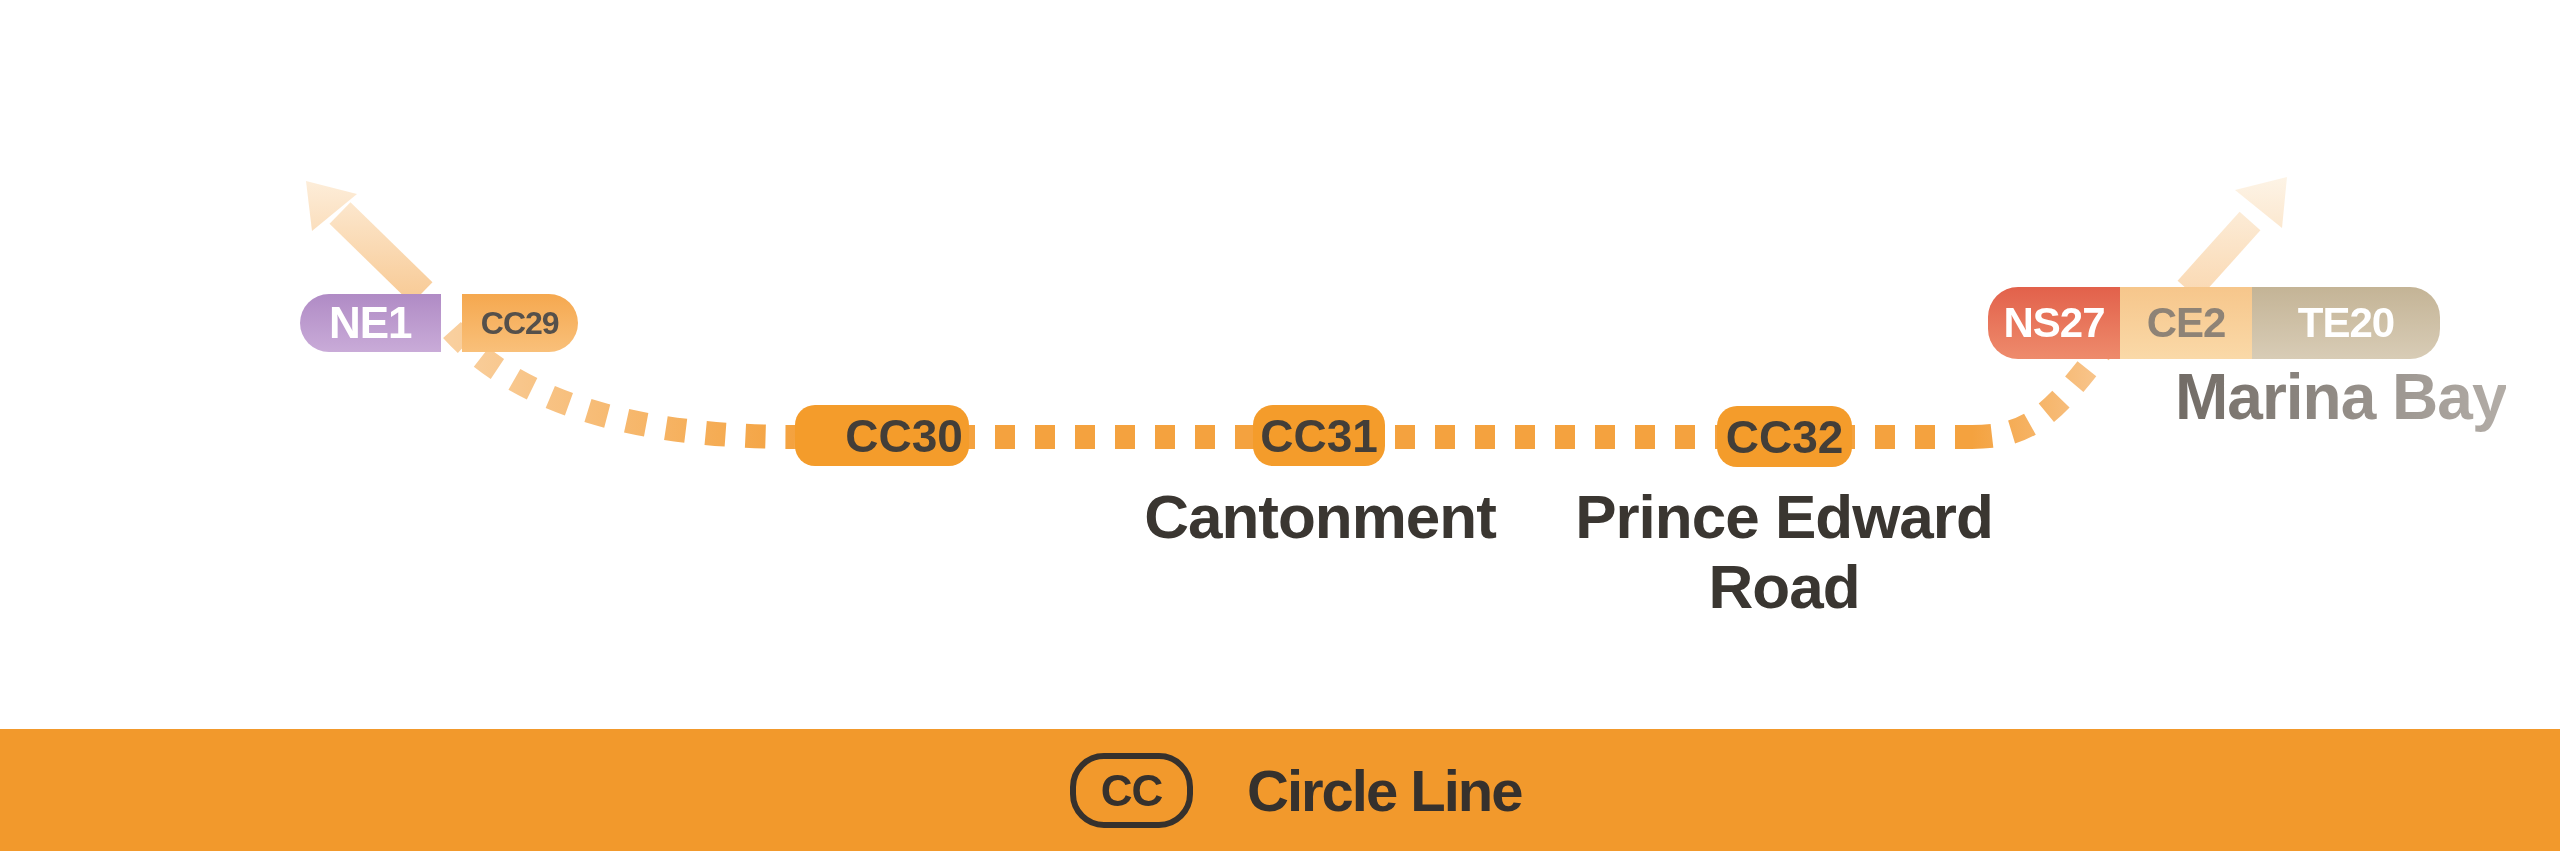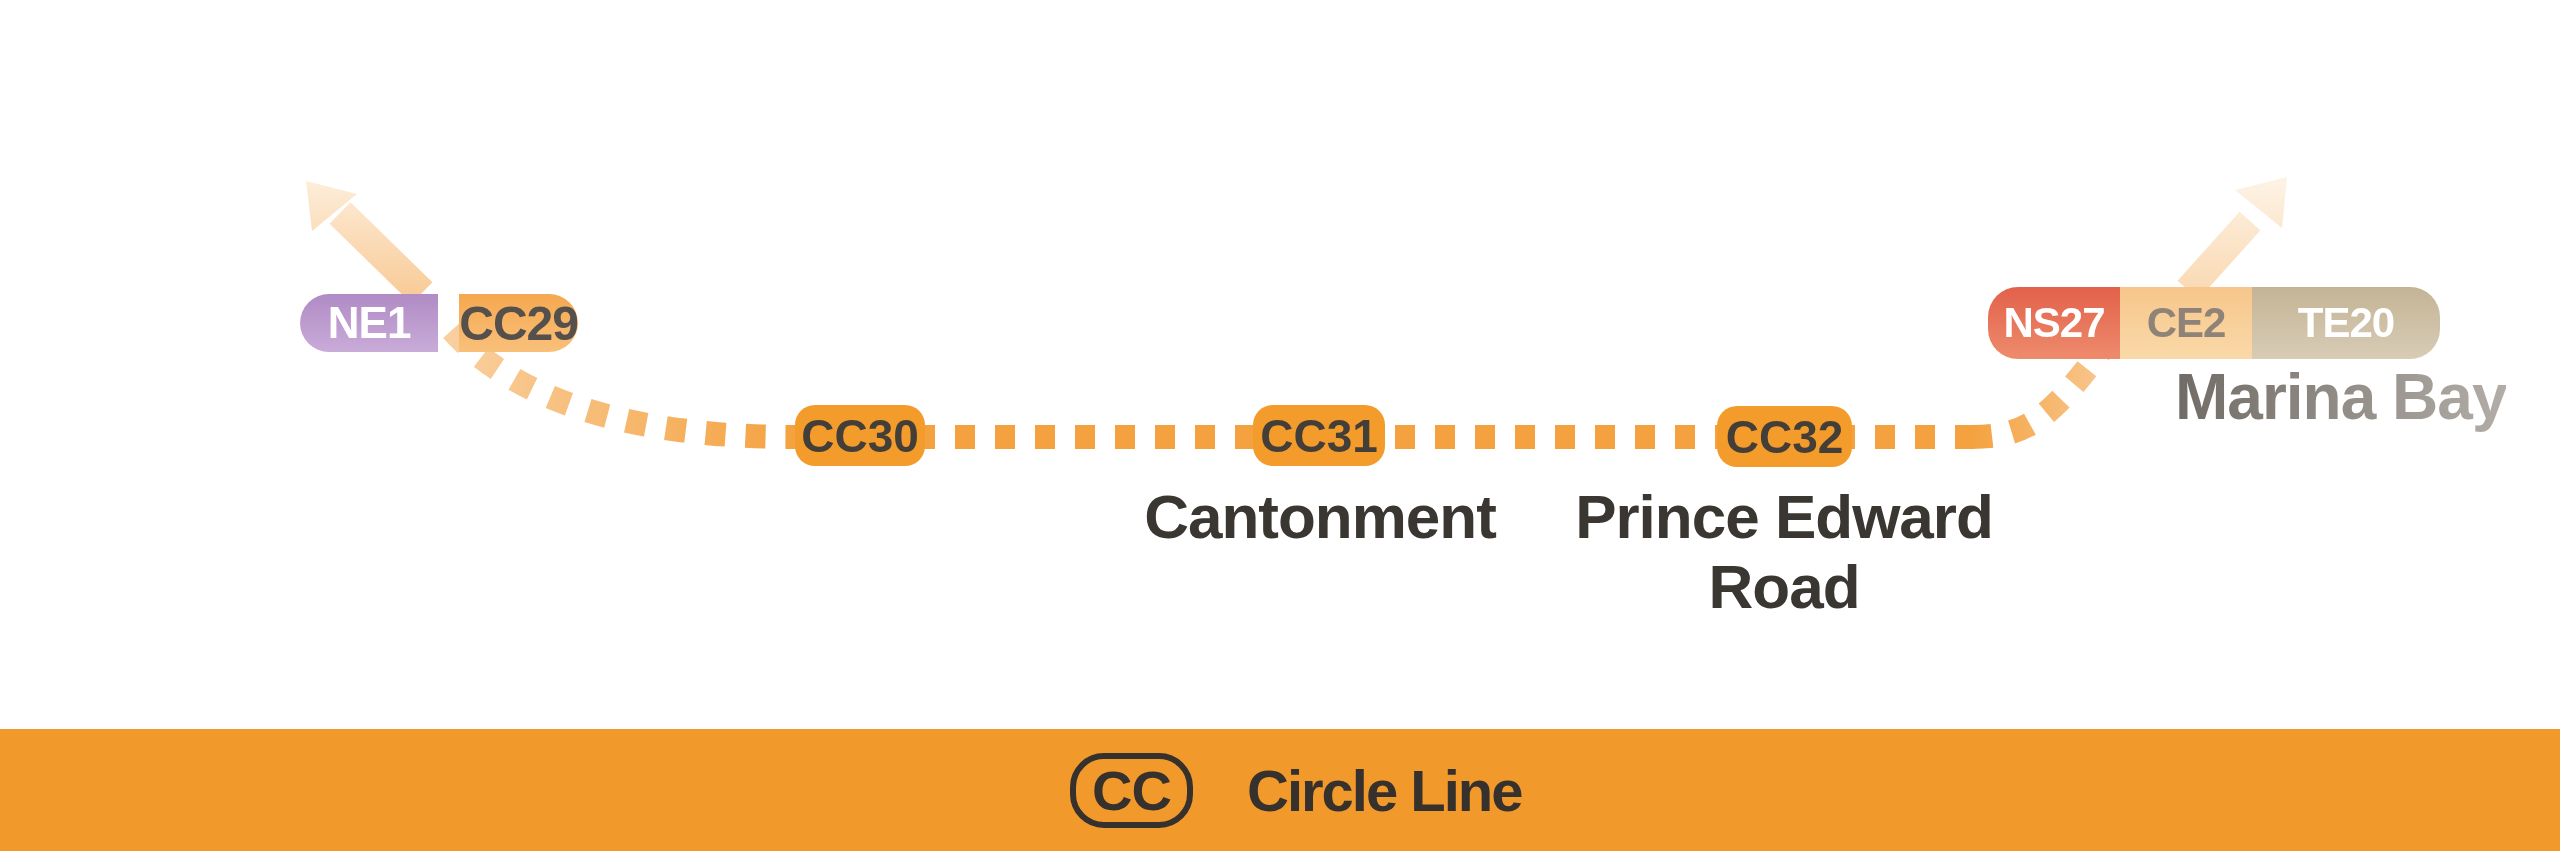"CC29" .seg-cc29 { font-size: 48px -> 32px }
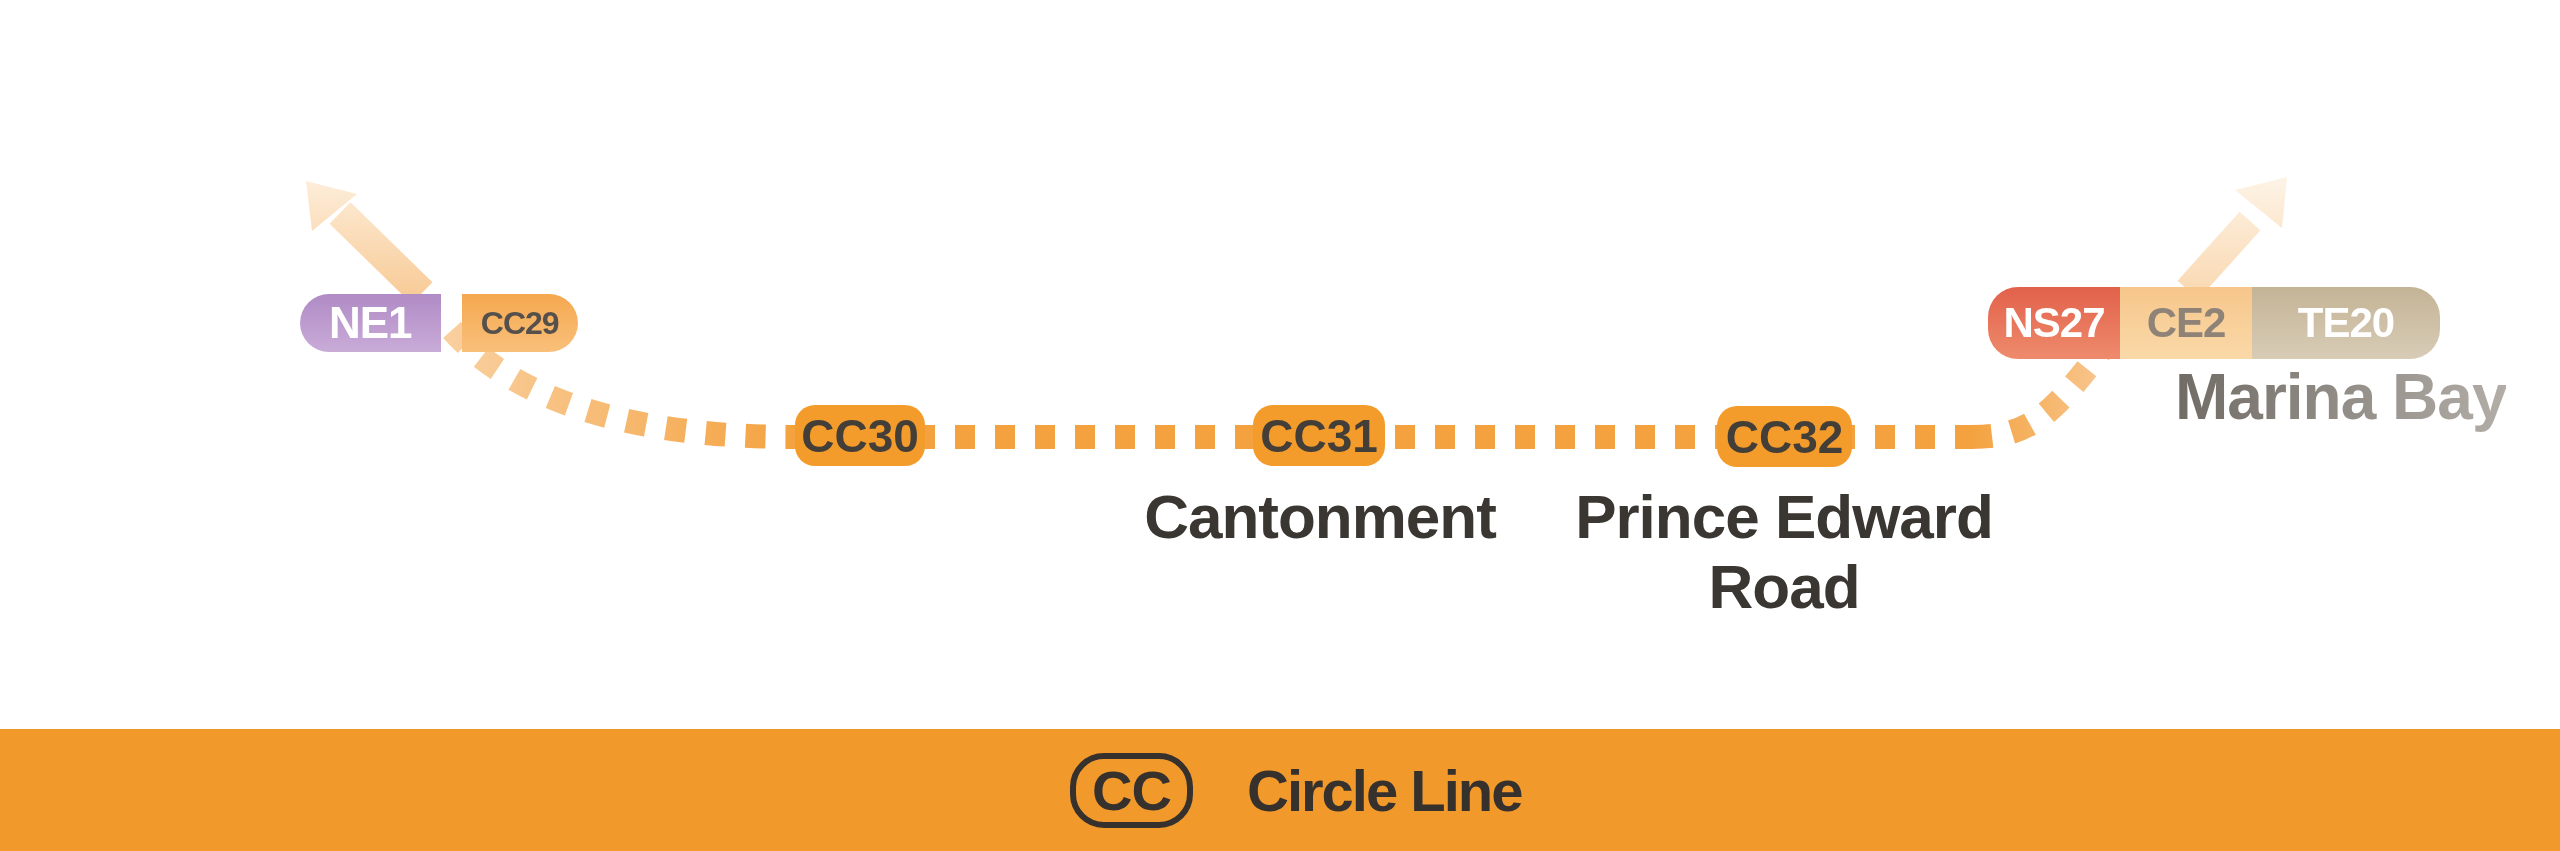"CC30" .badge-cc30 { padding-left: none -> 44px }
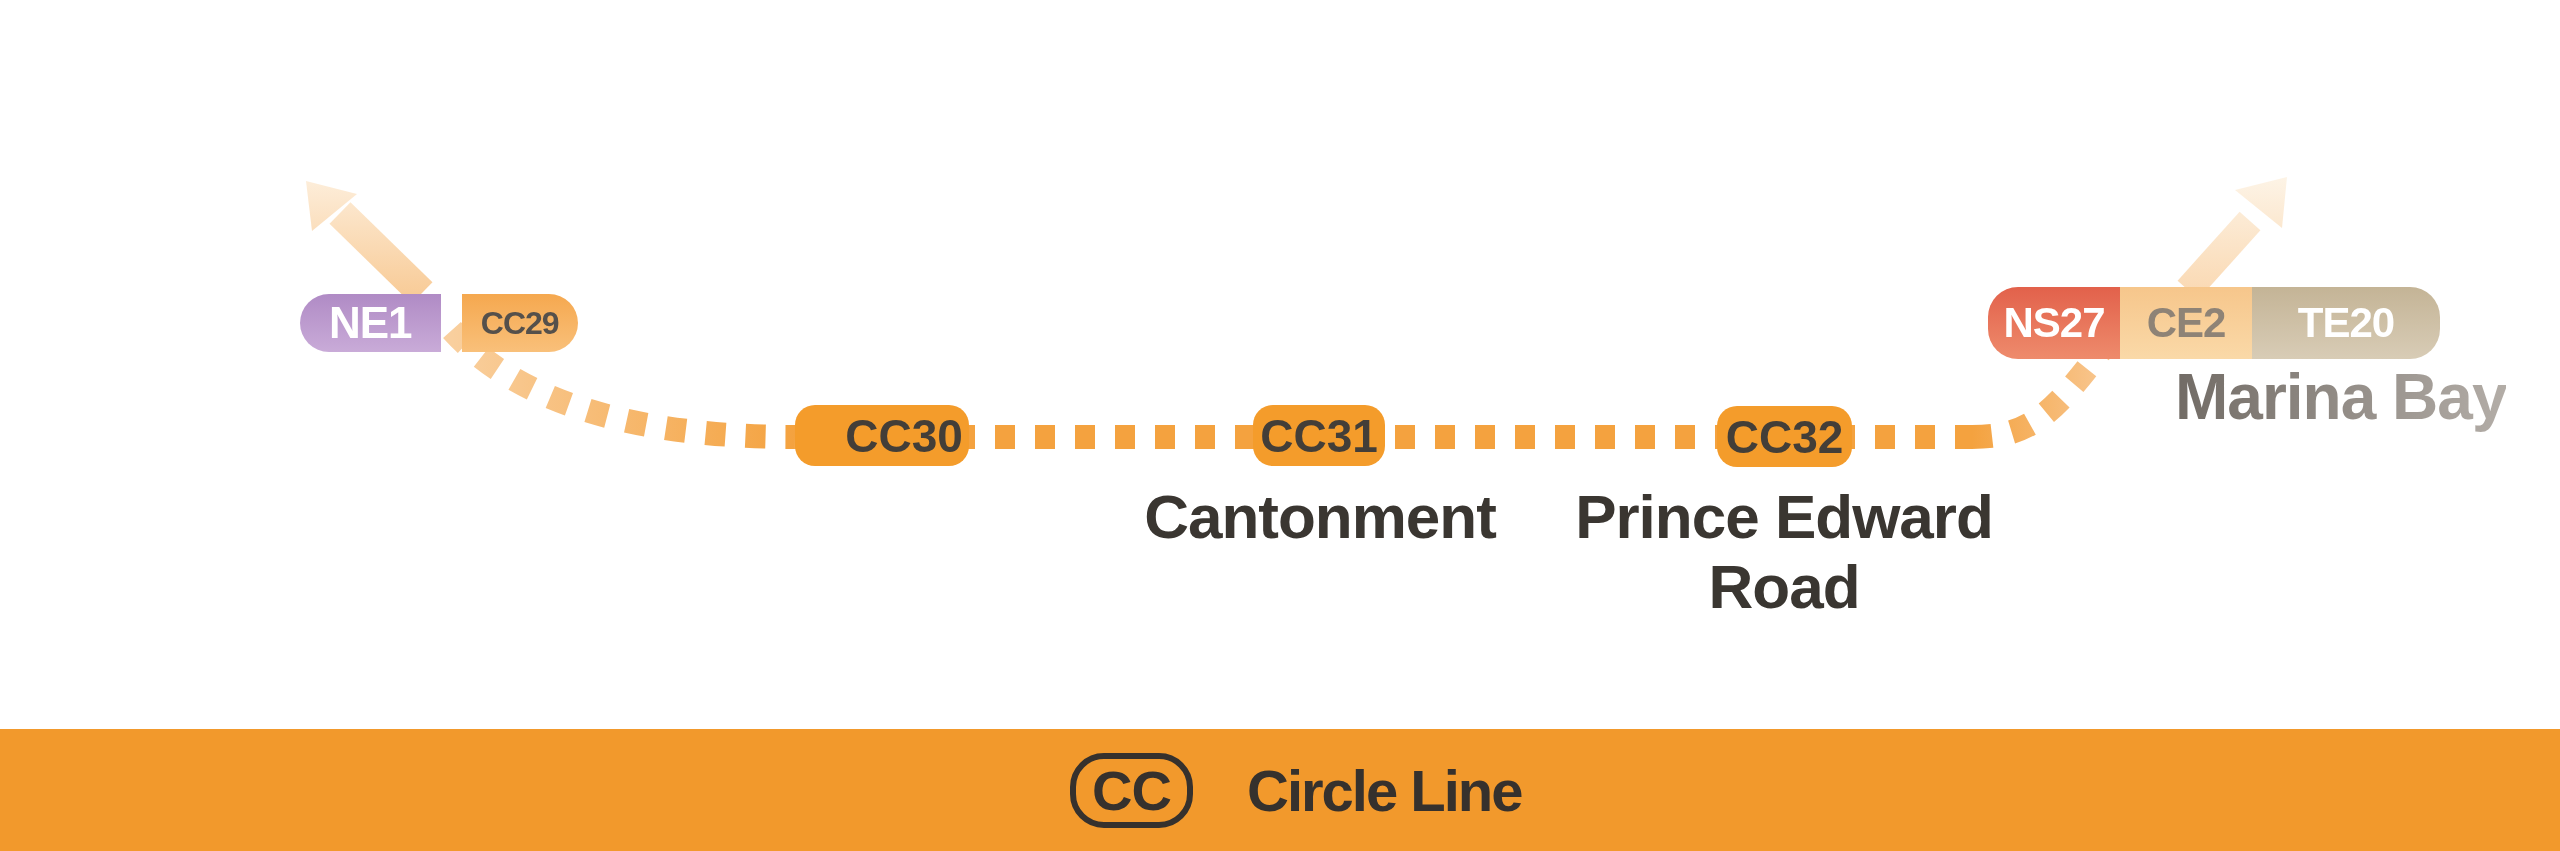"CC" .legend-pill { font-size: 56px -> 44px }
